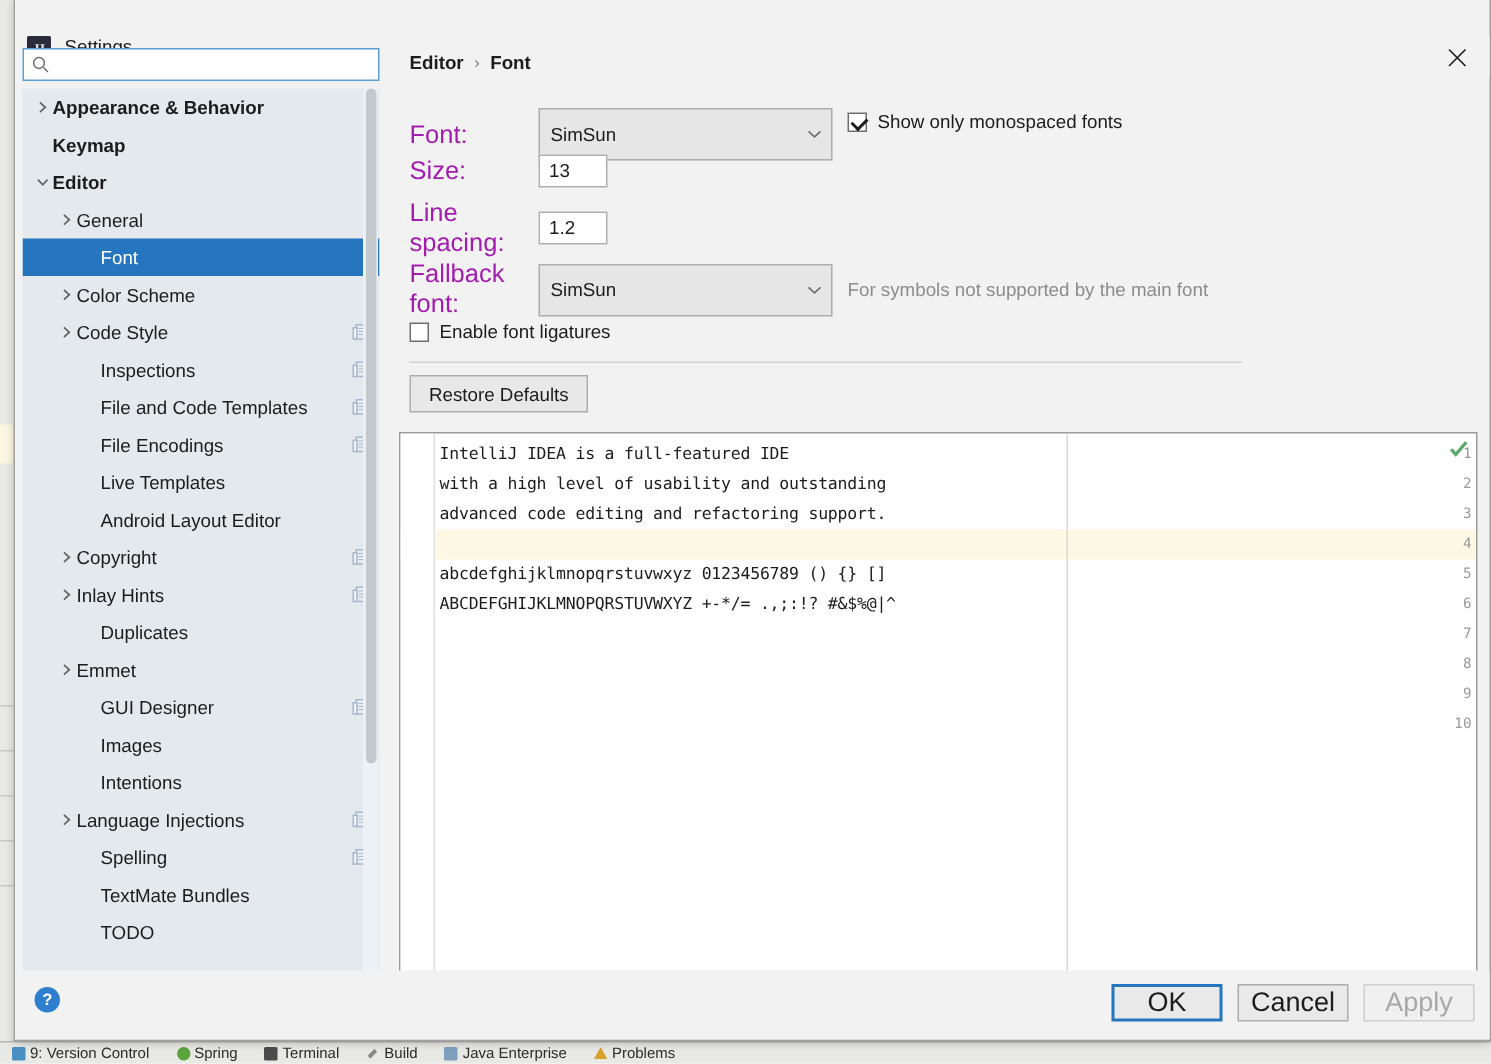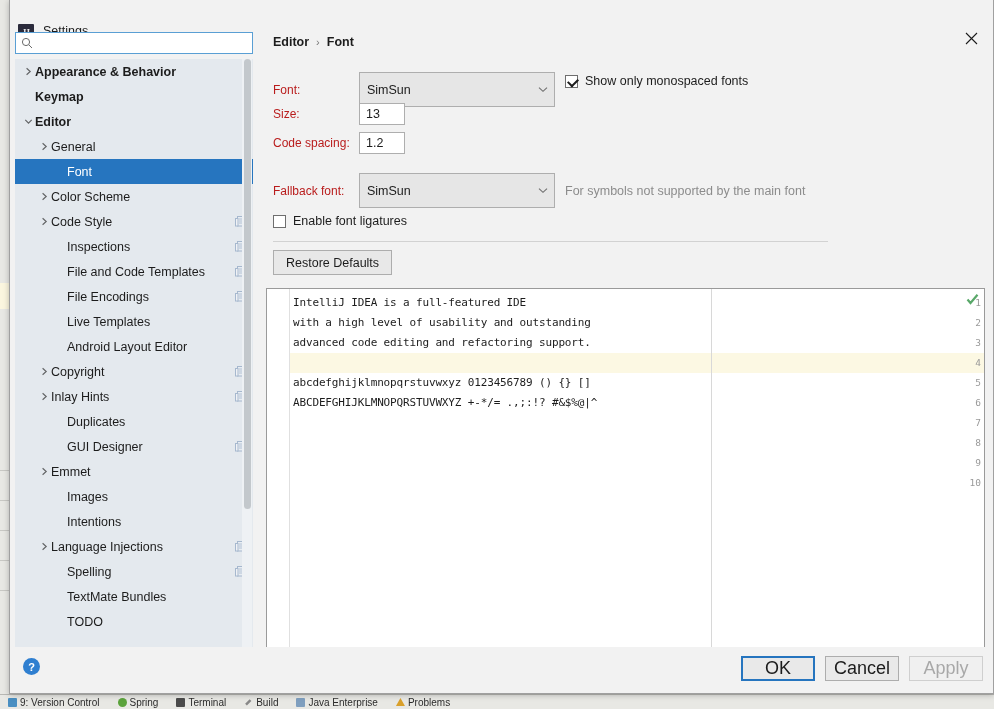"Font:" .form-label { color: #b91c1c -> #a21caf; font-size: 12px -> 17px }
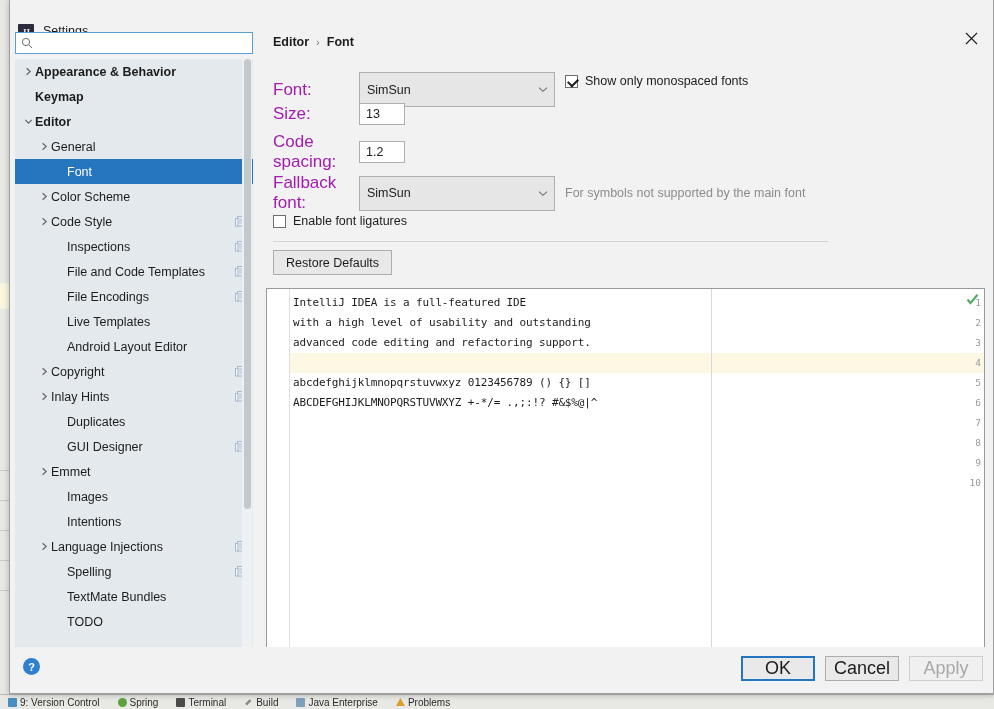"Code spacing:" span.form-label { text: Code -> Line }
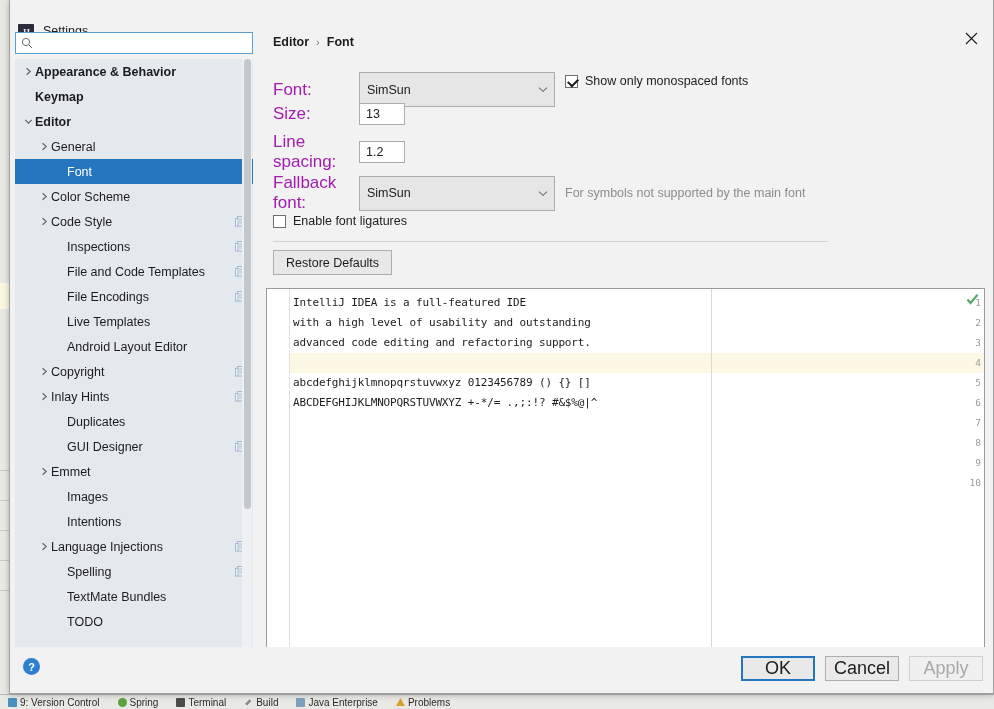"GUI Designer" div.tree-item { order: before "Emmet" -> after "Emmet" }
